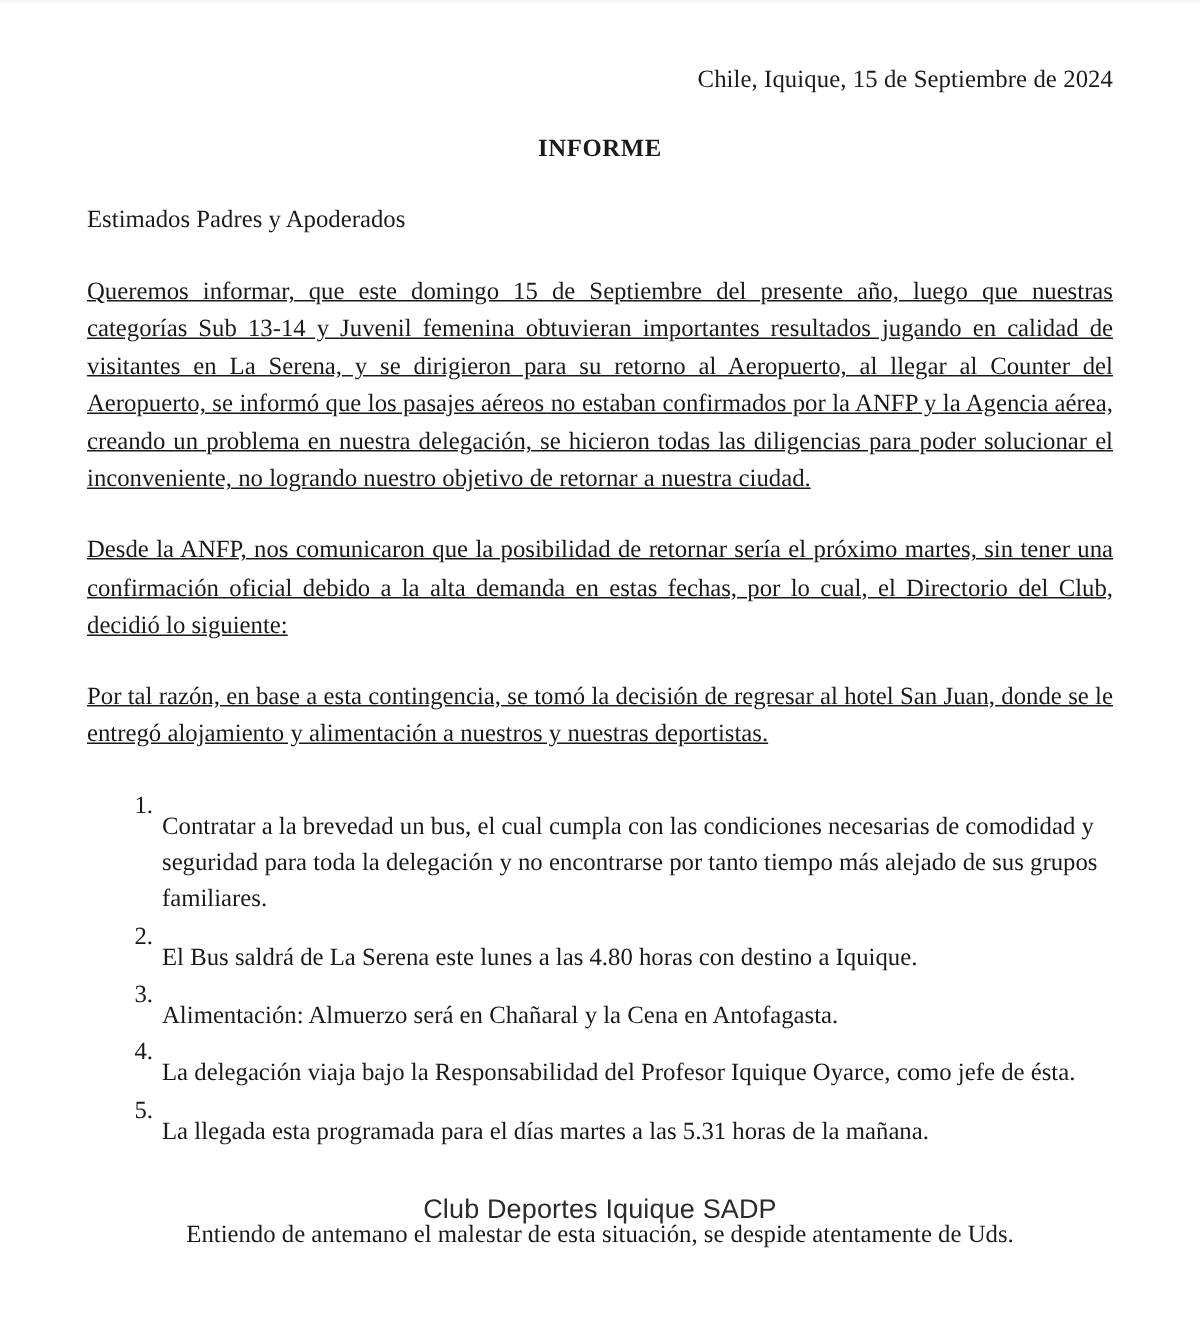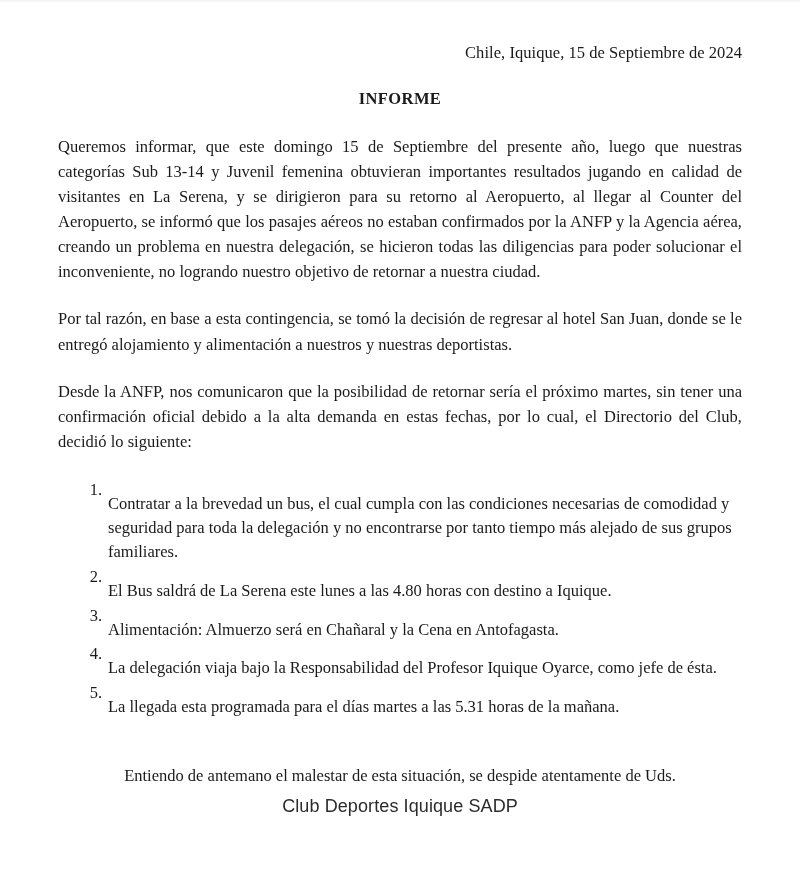"Estimados Padres y Apoderados" div.salutation { html: none -> <div>Estimados Padres y Apoderados</div> }
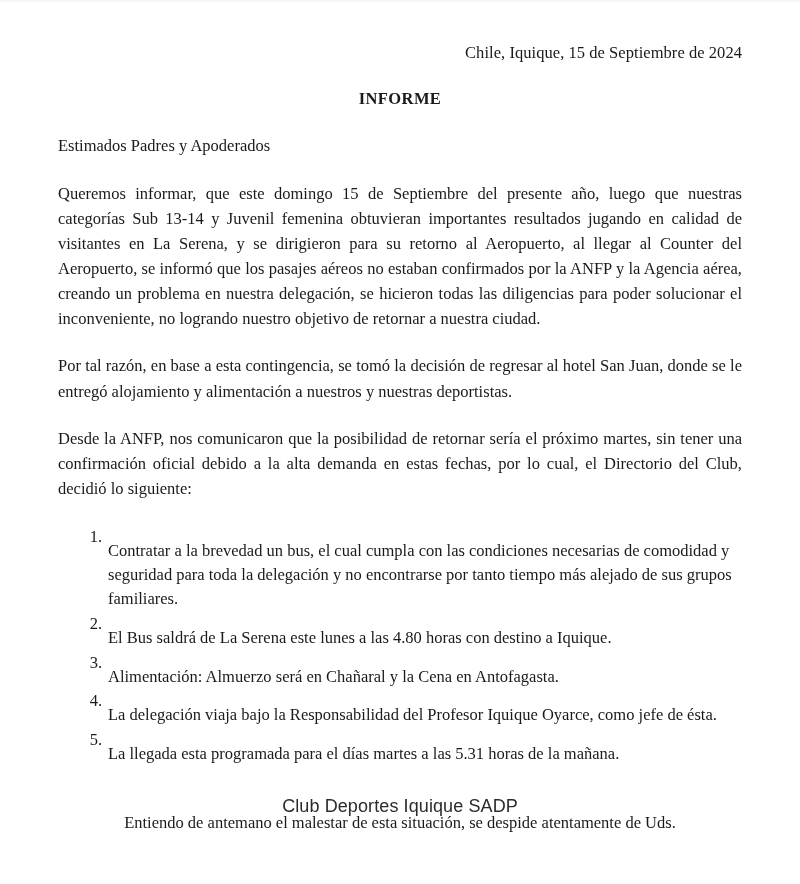"Queremos informar, que este domingo" p.body-para { text-decoration: none -> underline }
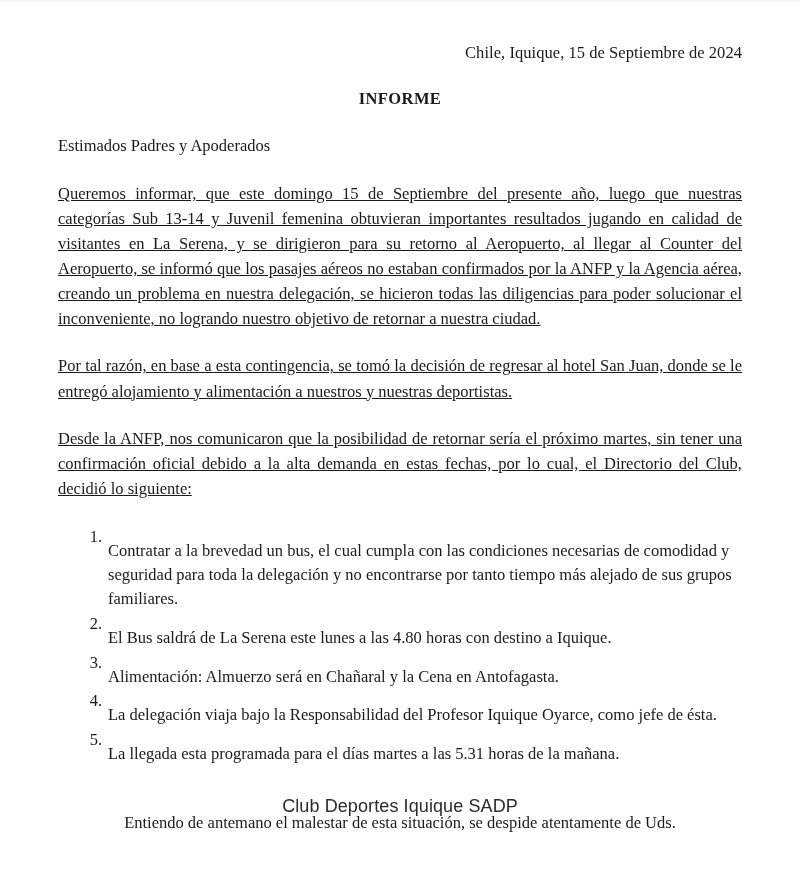"Por tal razón, en base" p.body-para { order: before "Desde la ANFP, nos comunicaron" -> after "Desde la ANFP, nos comunicaron" }
